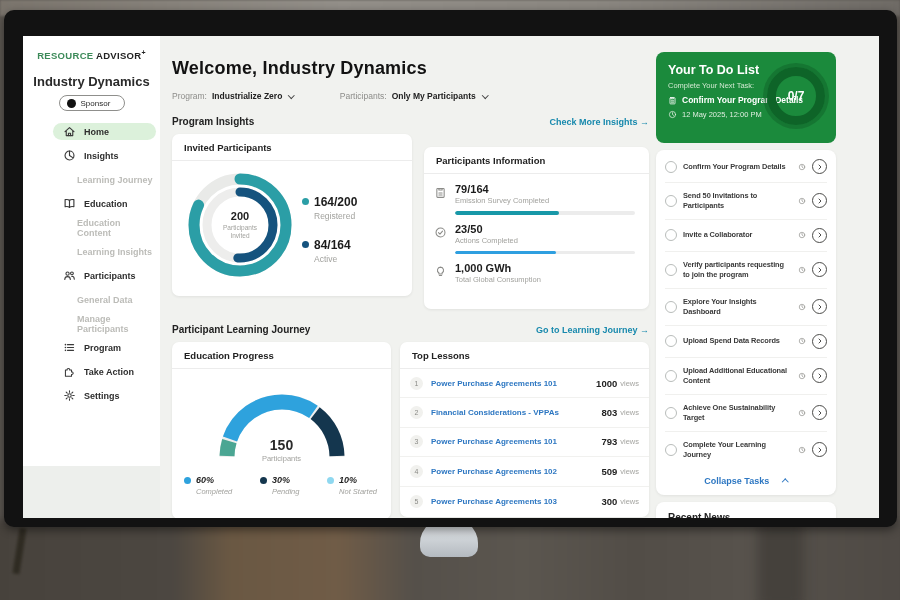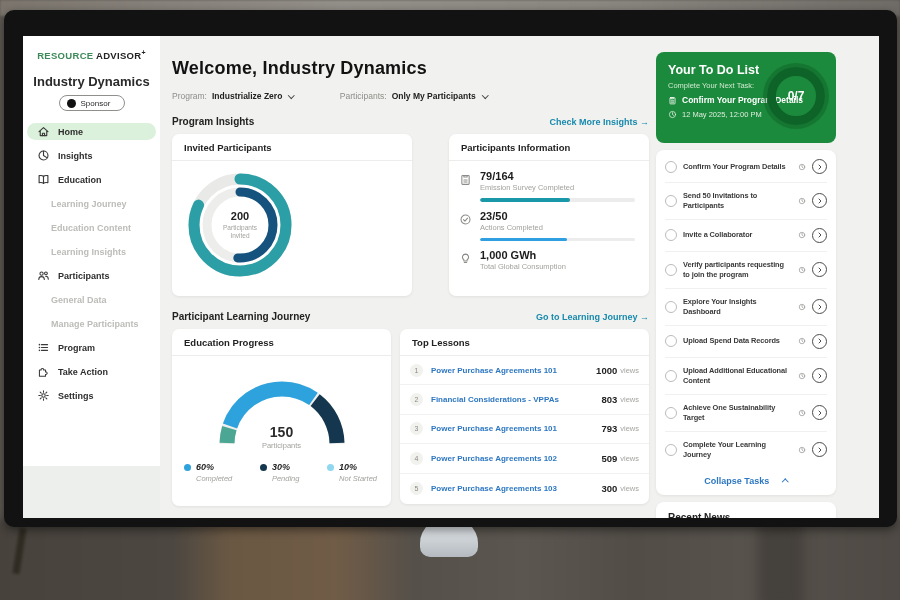"Home" .nav { margin-left: none -> 26px }
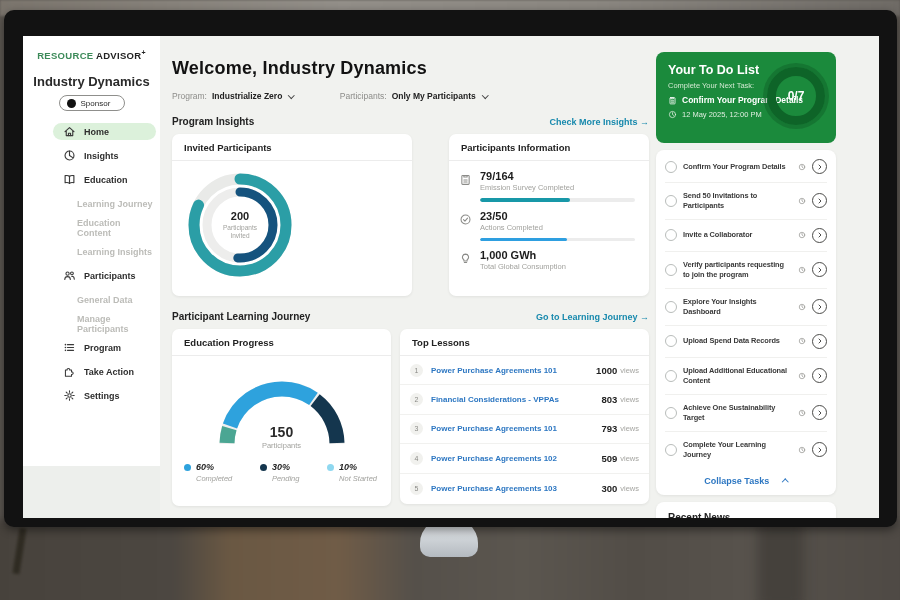"Participants Information" .card-info { margin-top: none -> 13px; width: 200px -> 225px }
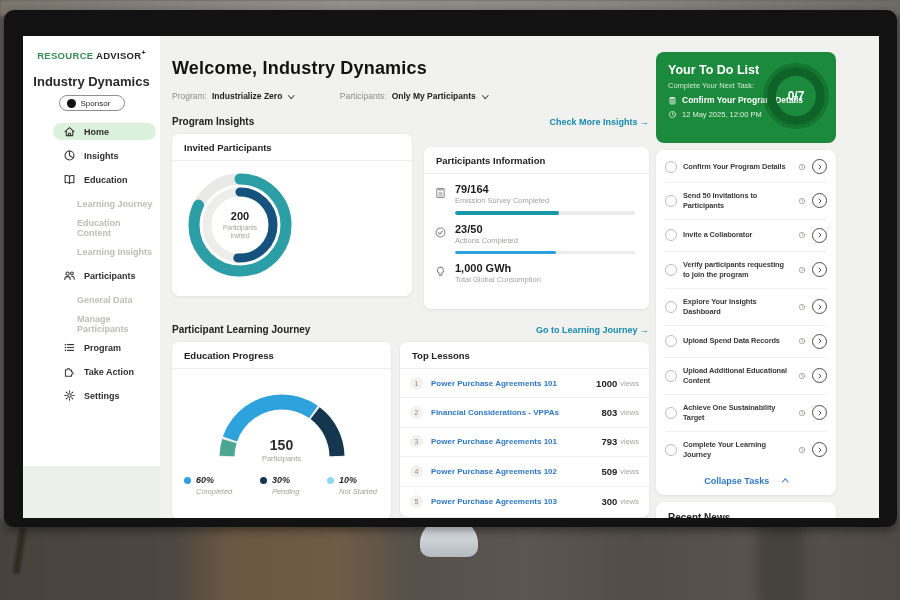"Education" div.nav-item { order: before "Learning Journey" -> after "Learning Journey" }
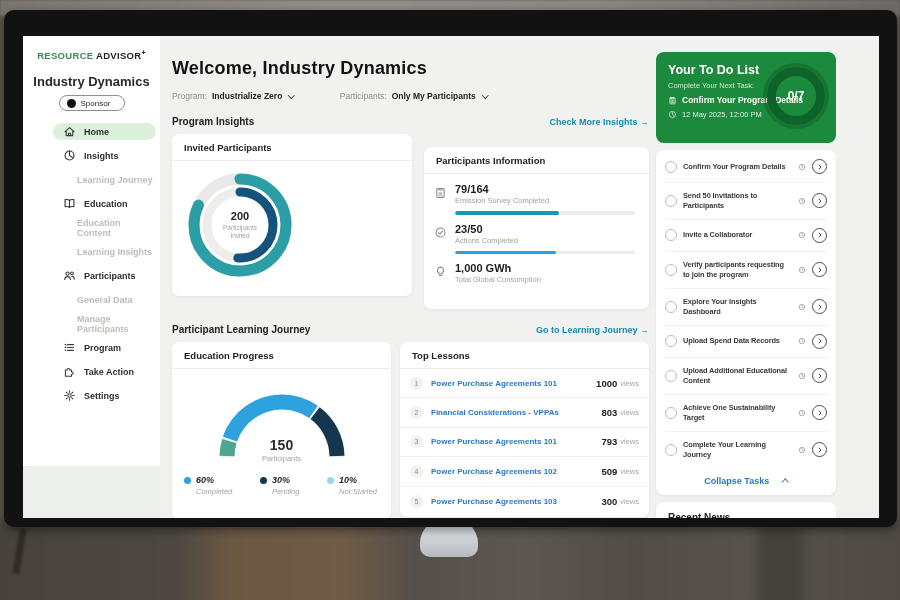"164/200" div.ip-legend { html: none -> <div> <div> <div> <span></span> <span>164/200</span> </div> <div>Registered</div> </div> <div> <div> <span></span> <span>84/164</span> </div> <div>Active</div> </div> </div> }
